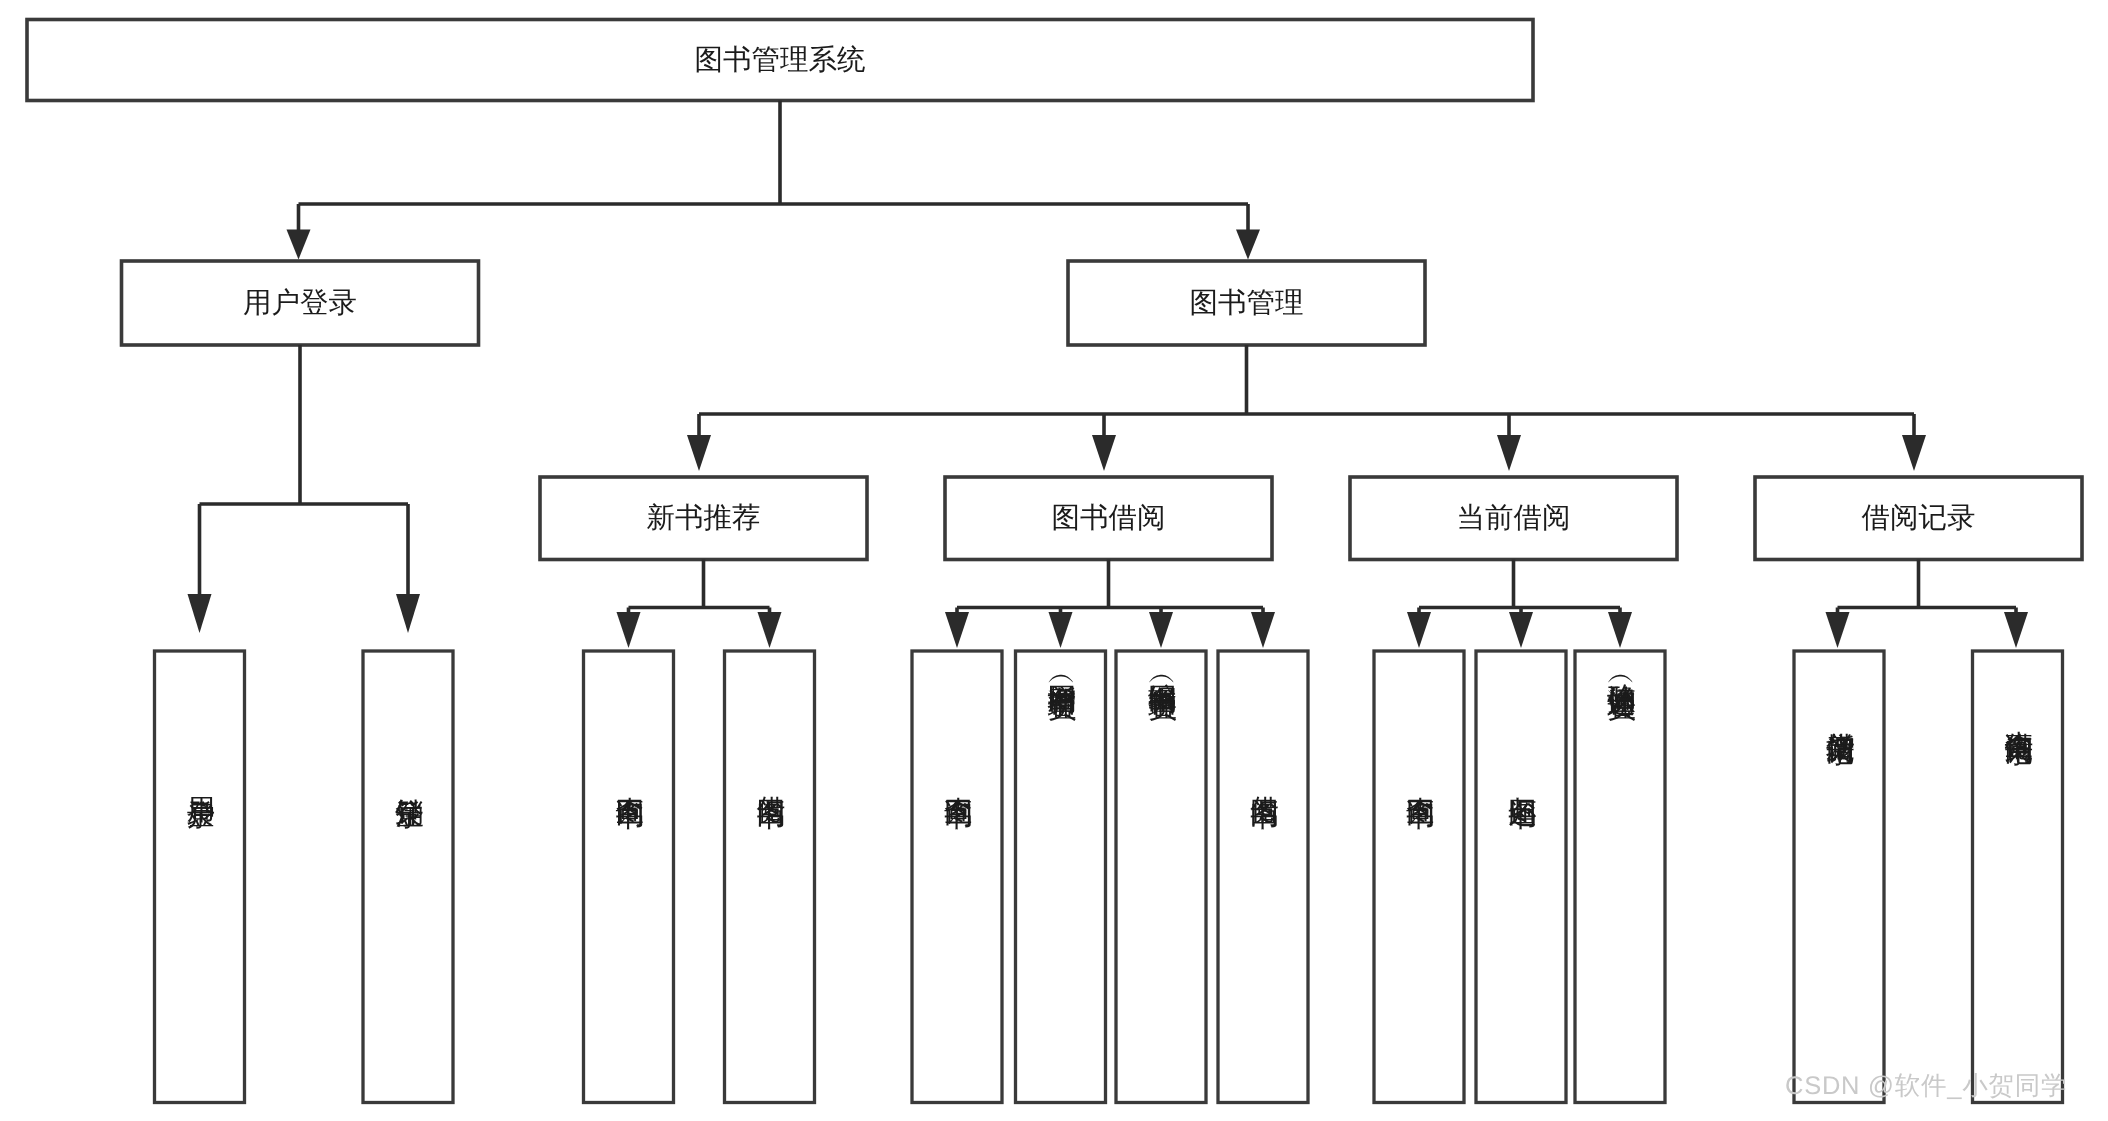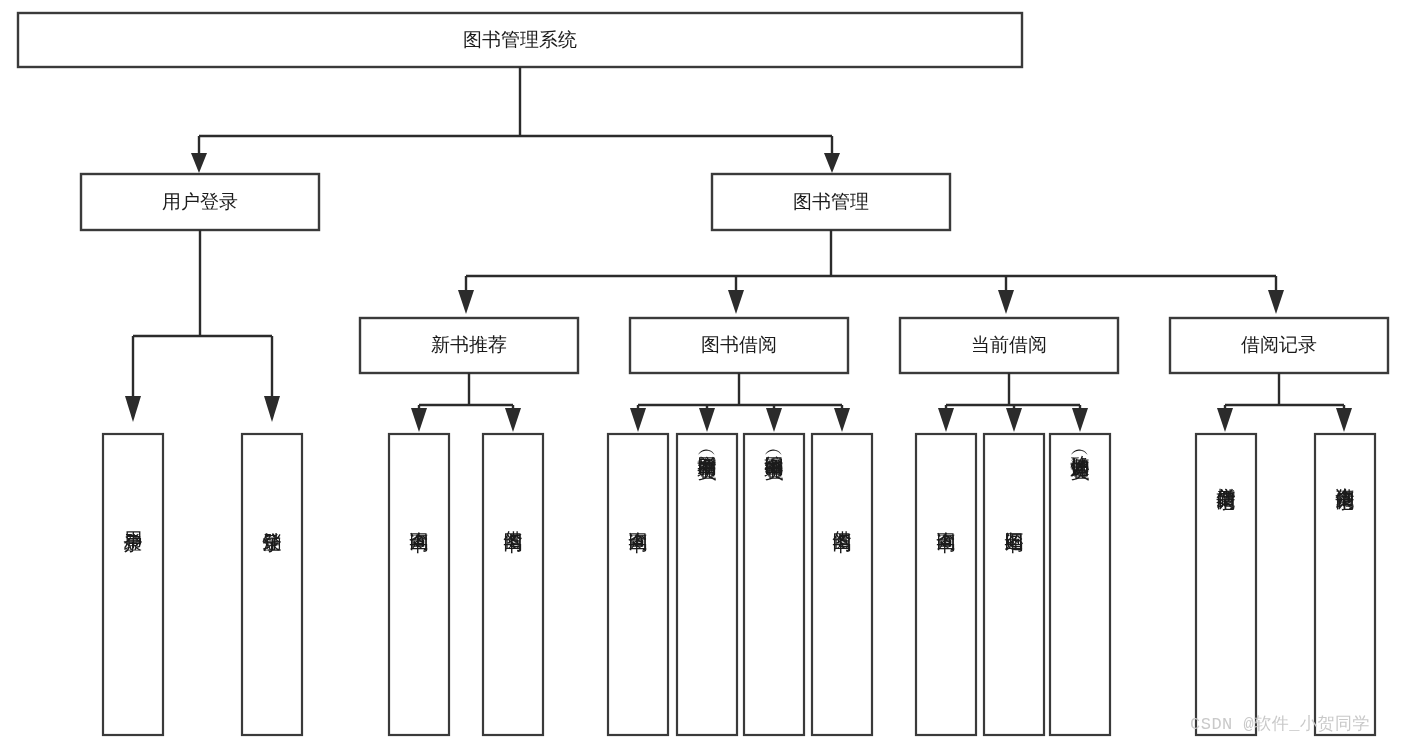"CSDN @软件_小贺同学" .watermark { font-family: Liberation Mono, monospace -> Liberation Sans, sans-serif }
